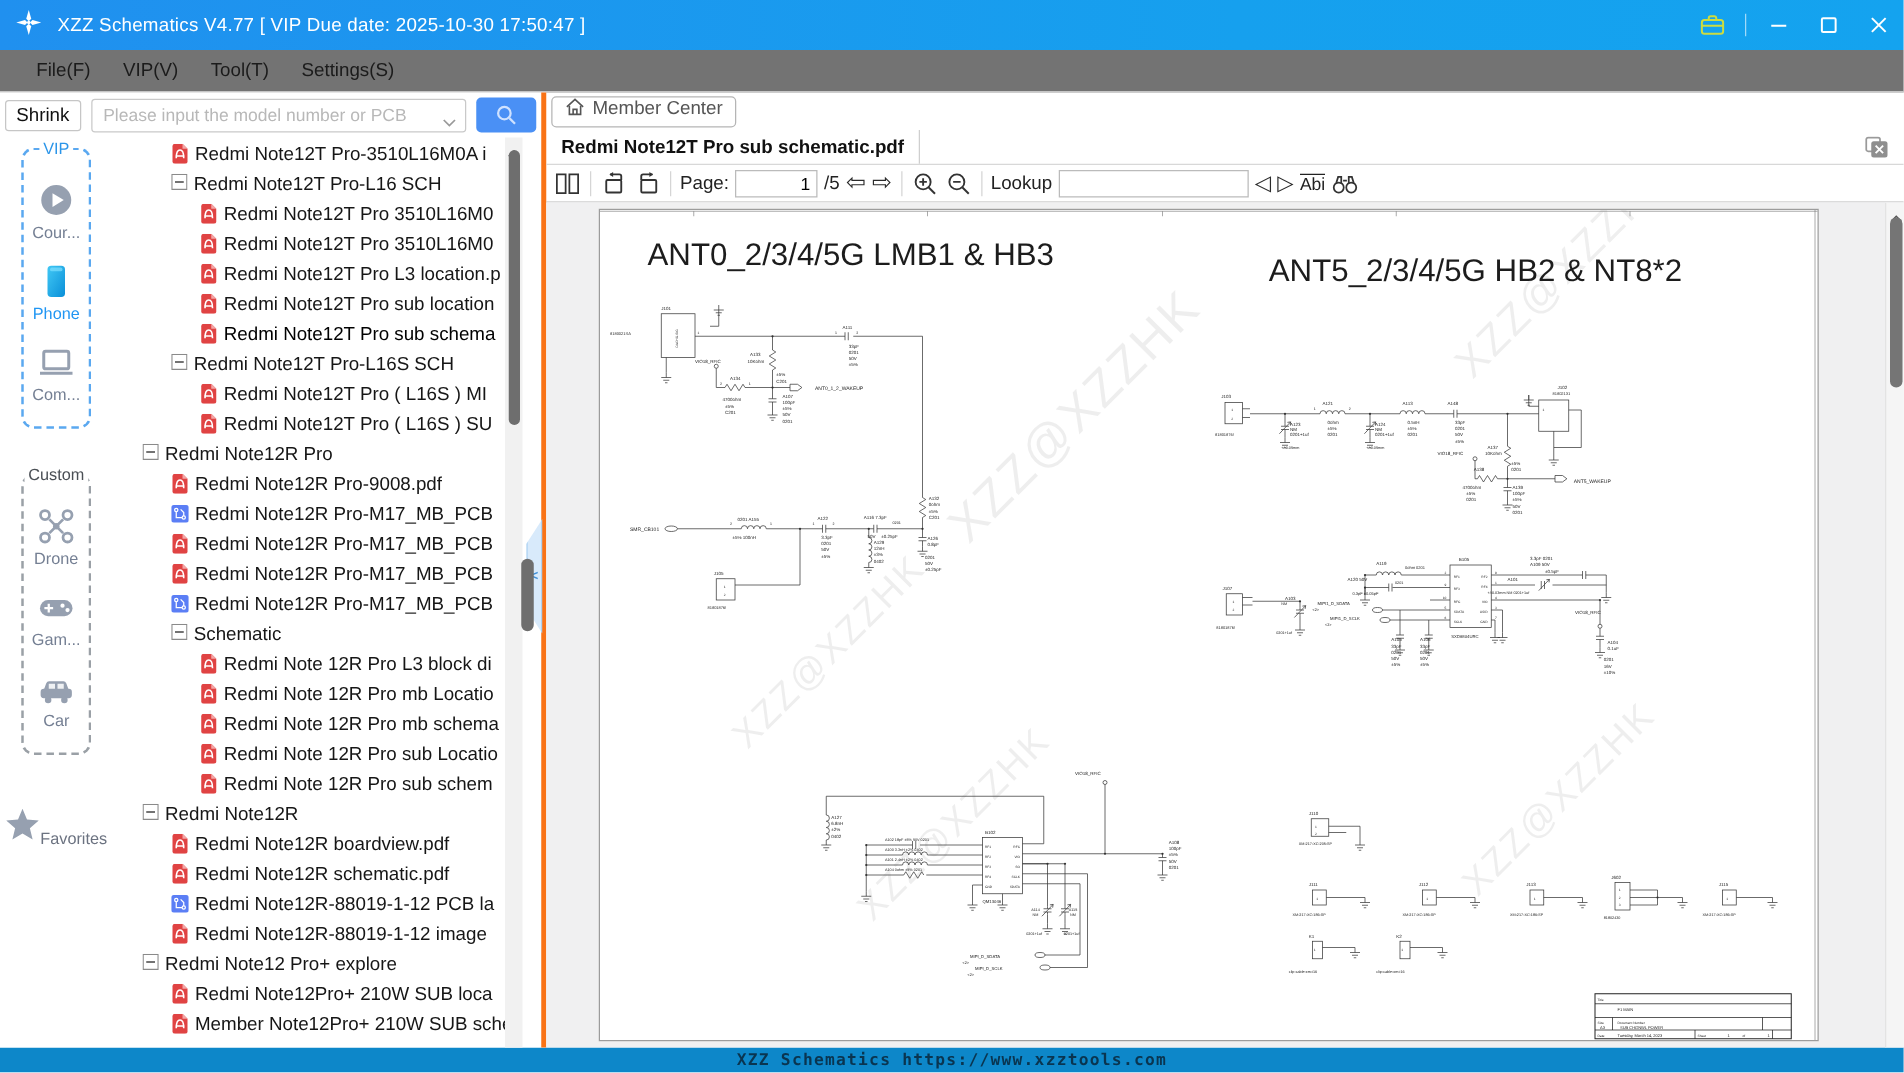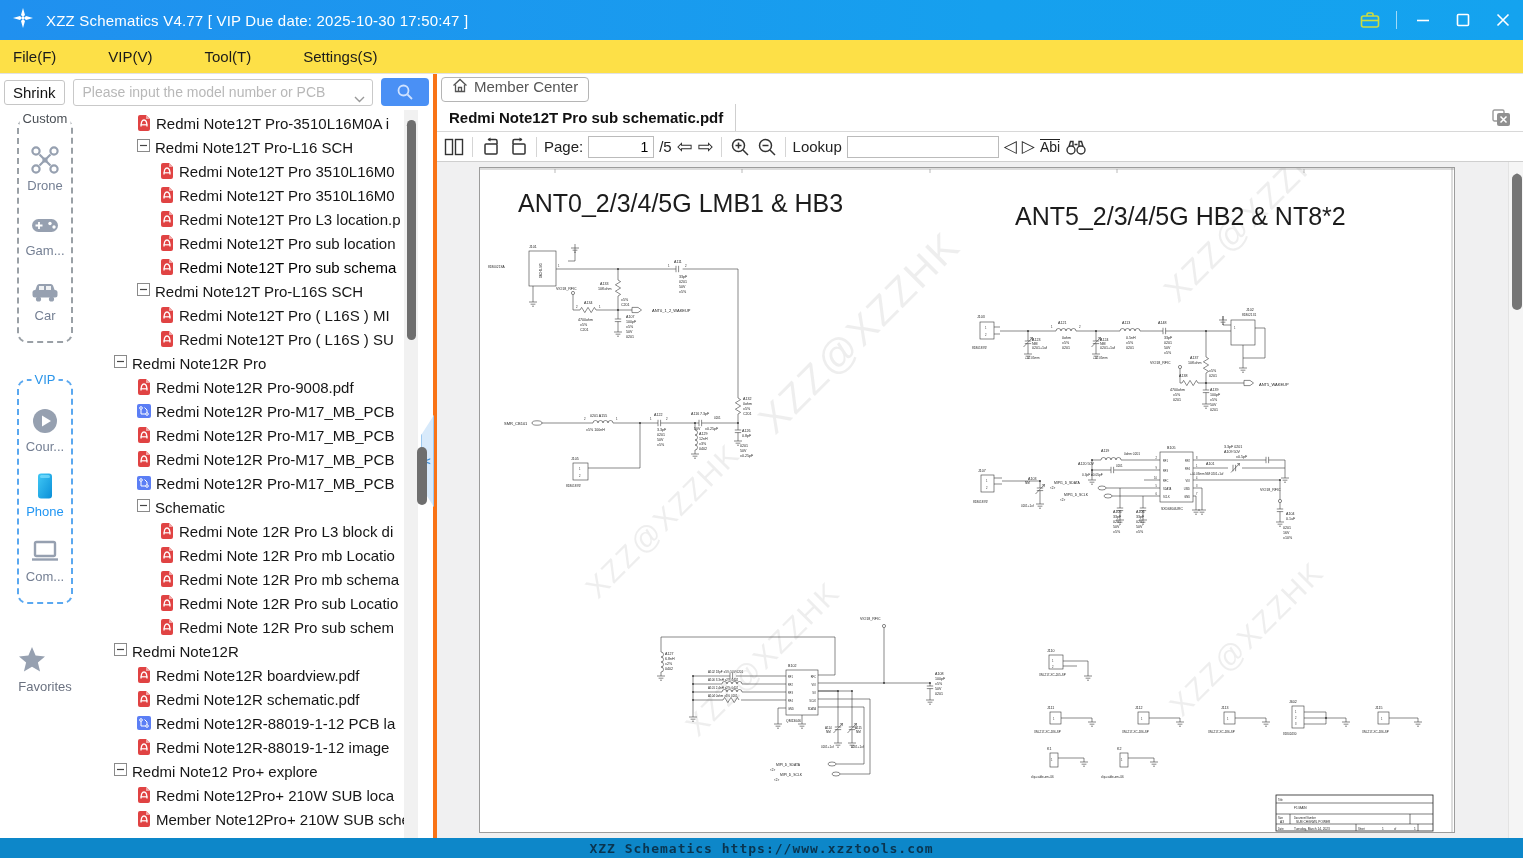"File(F)" .menubar { background: #fde047 -> #737373; gap: 26px -> none; padding-left: 0 -> 16px }
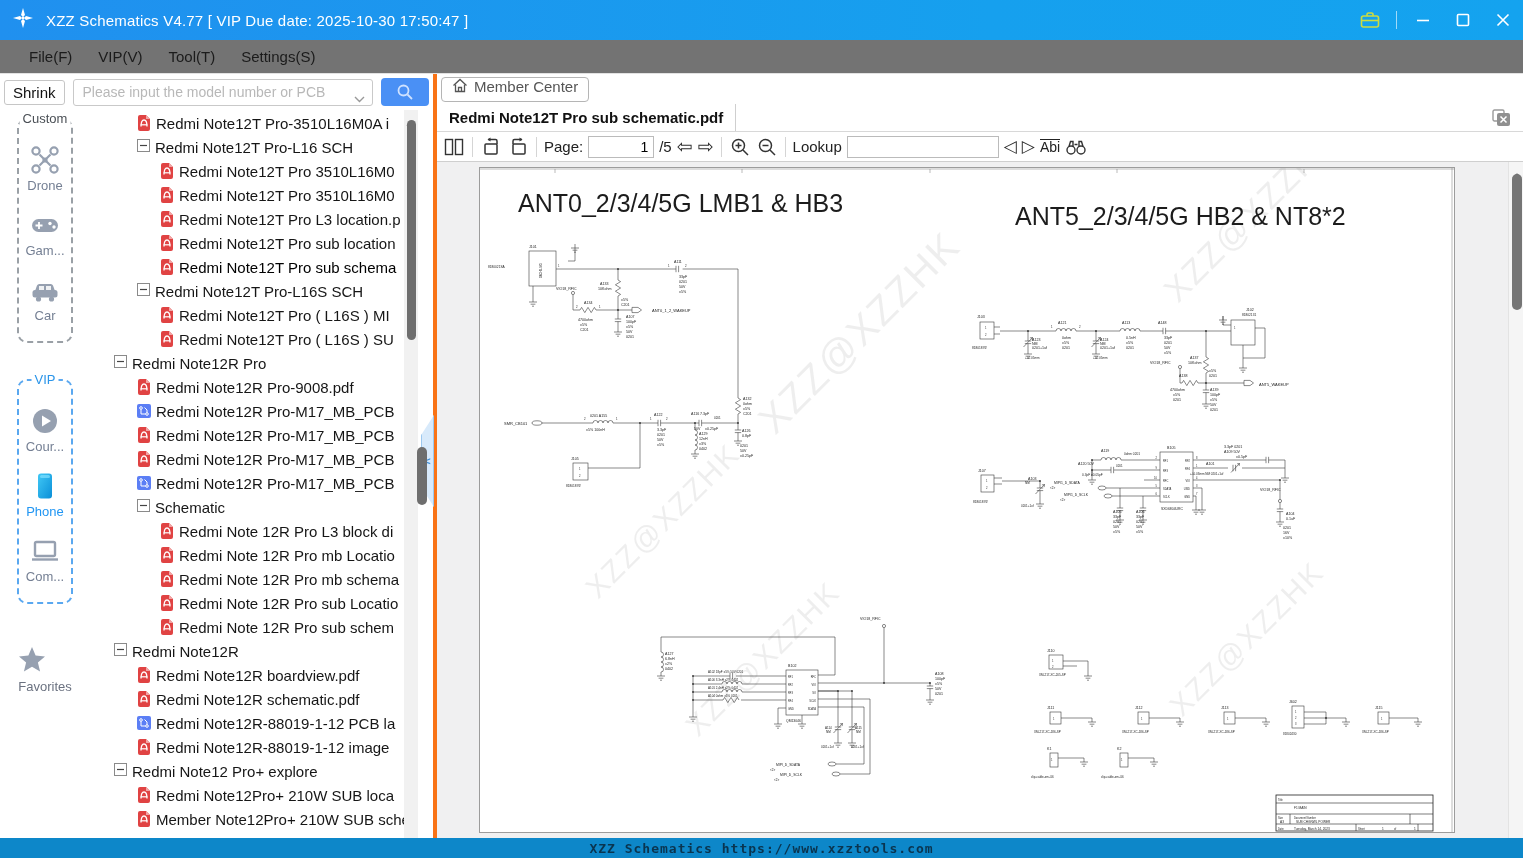"Custom" div.rail-group { order: before "VIP" -> after "VIP" }
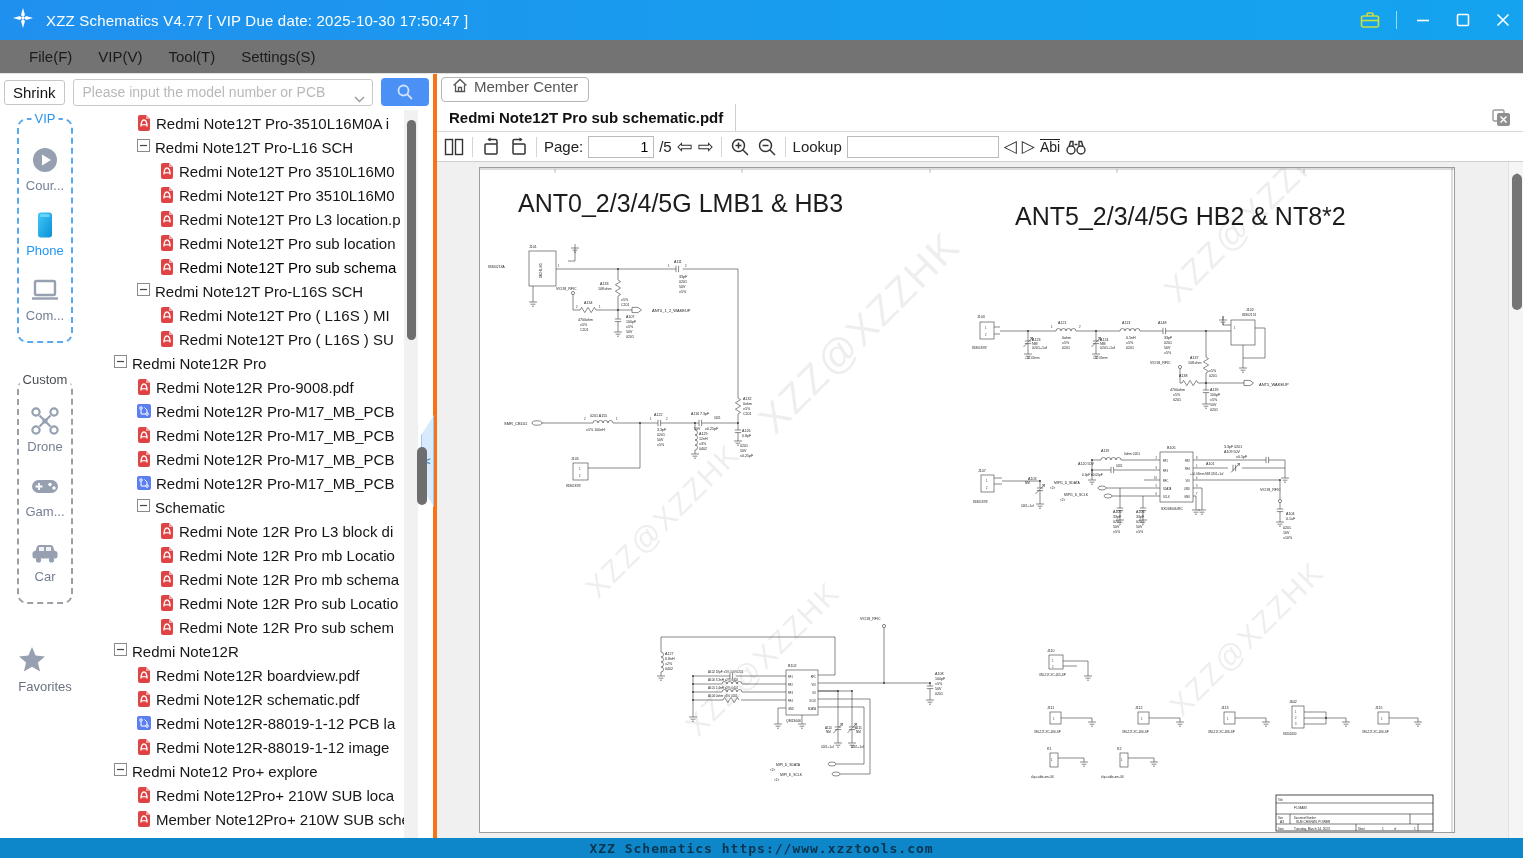"Favorites" .favorites { align-items: flex-start -> flex-end; flex-direction: column -> row }
